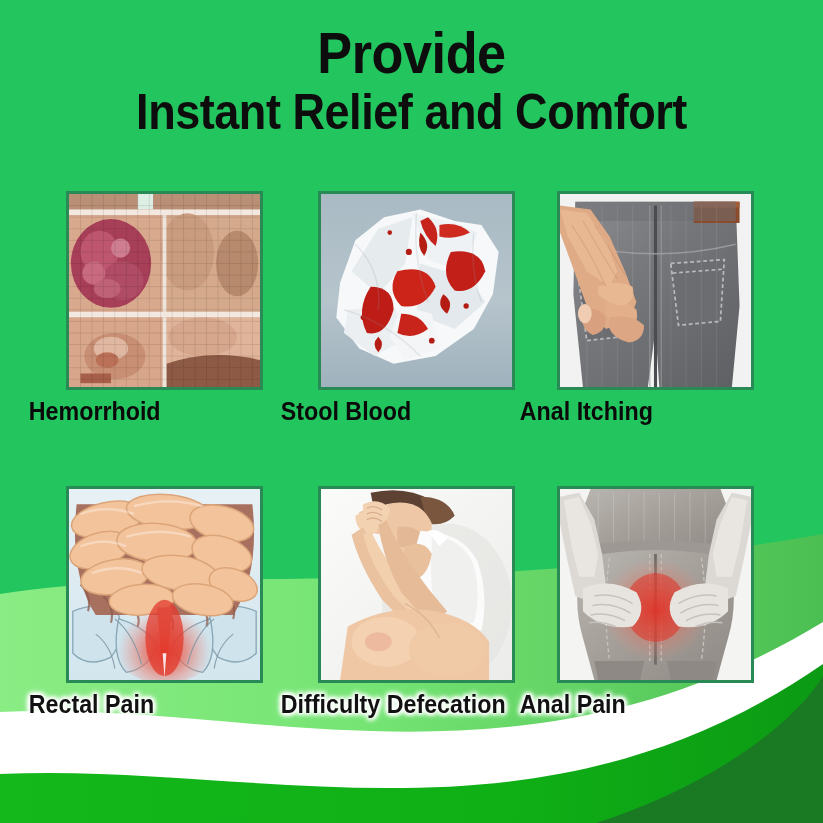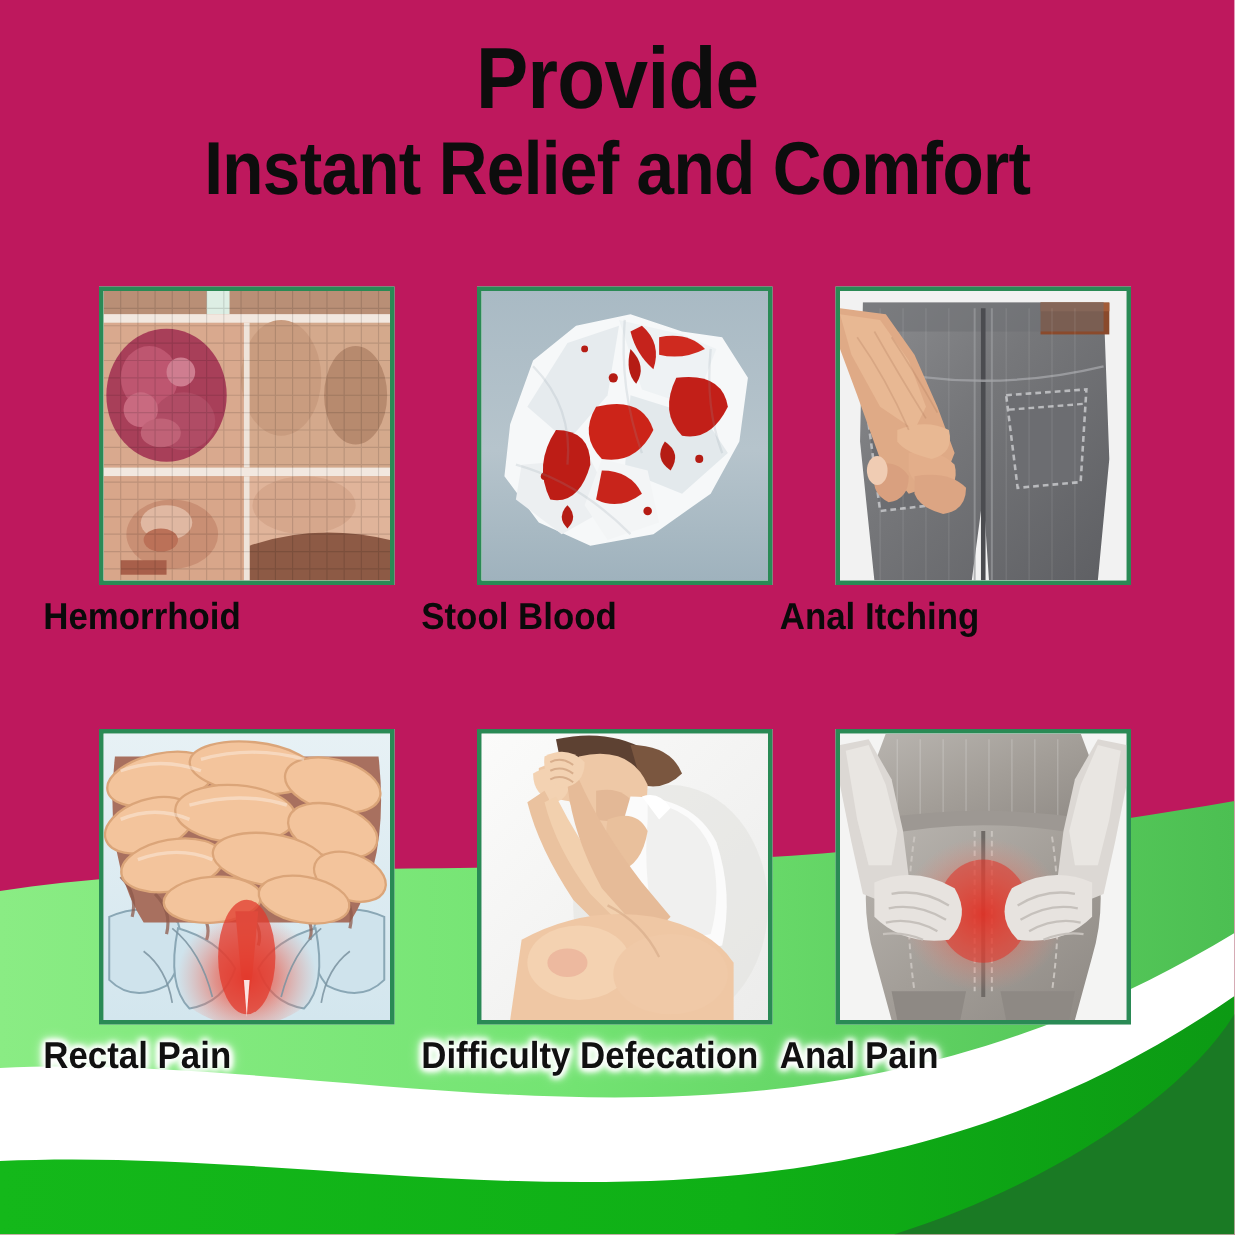"Provide" #poster { background: #be185d -> #22c55e }
